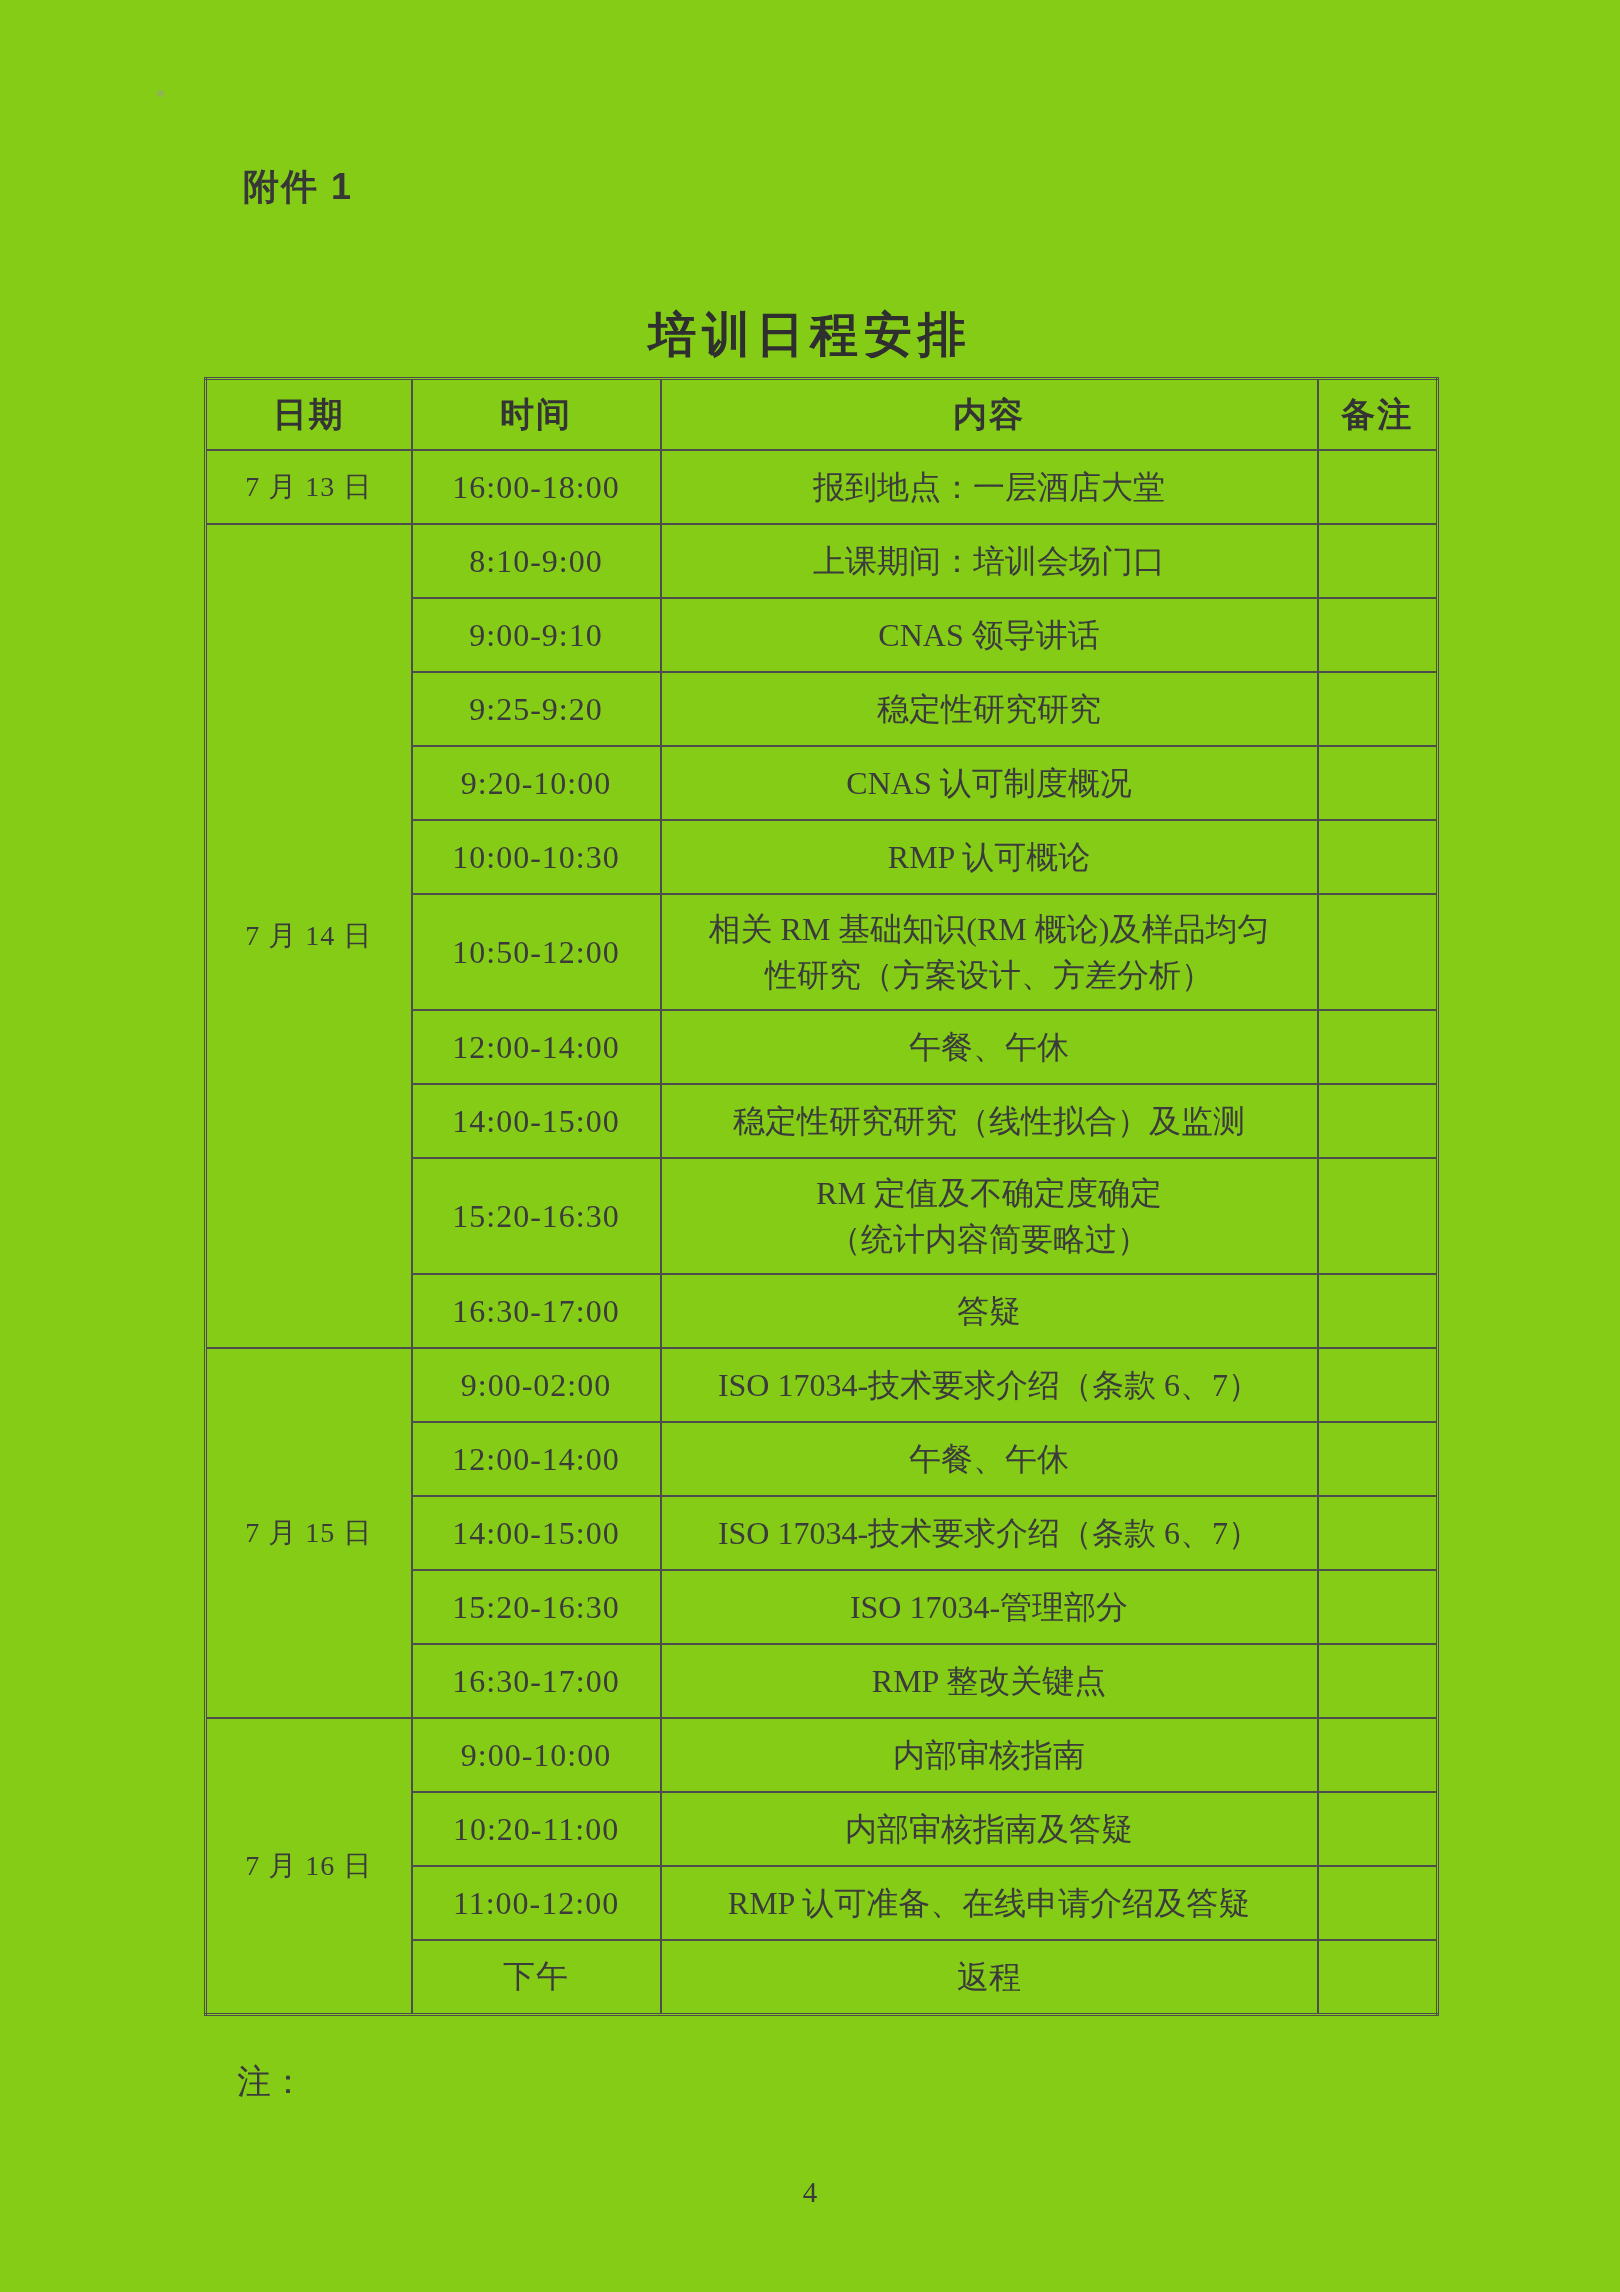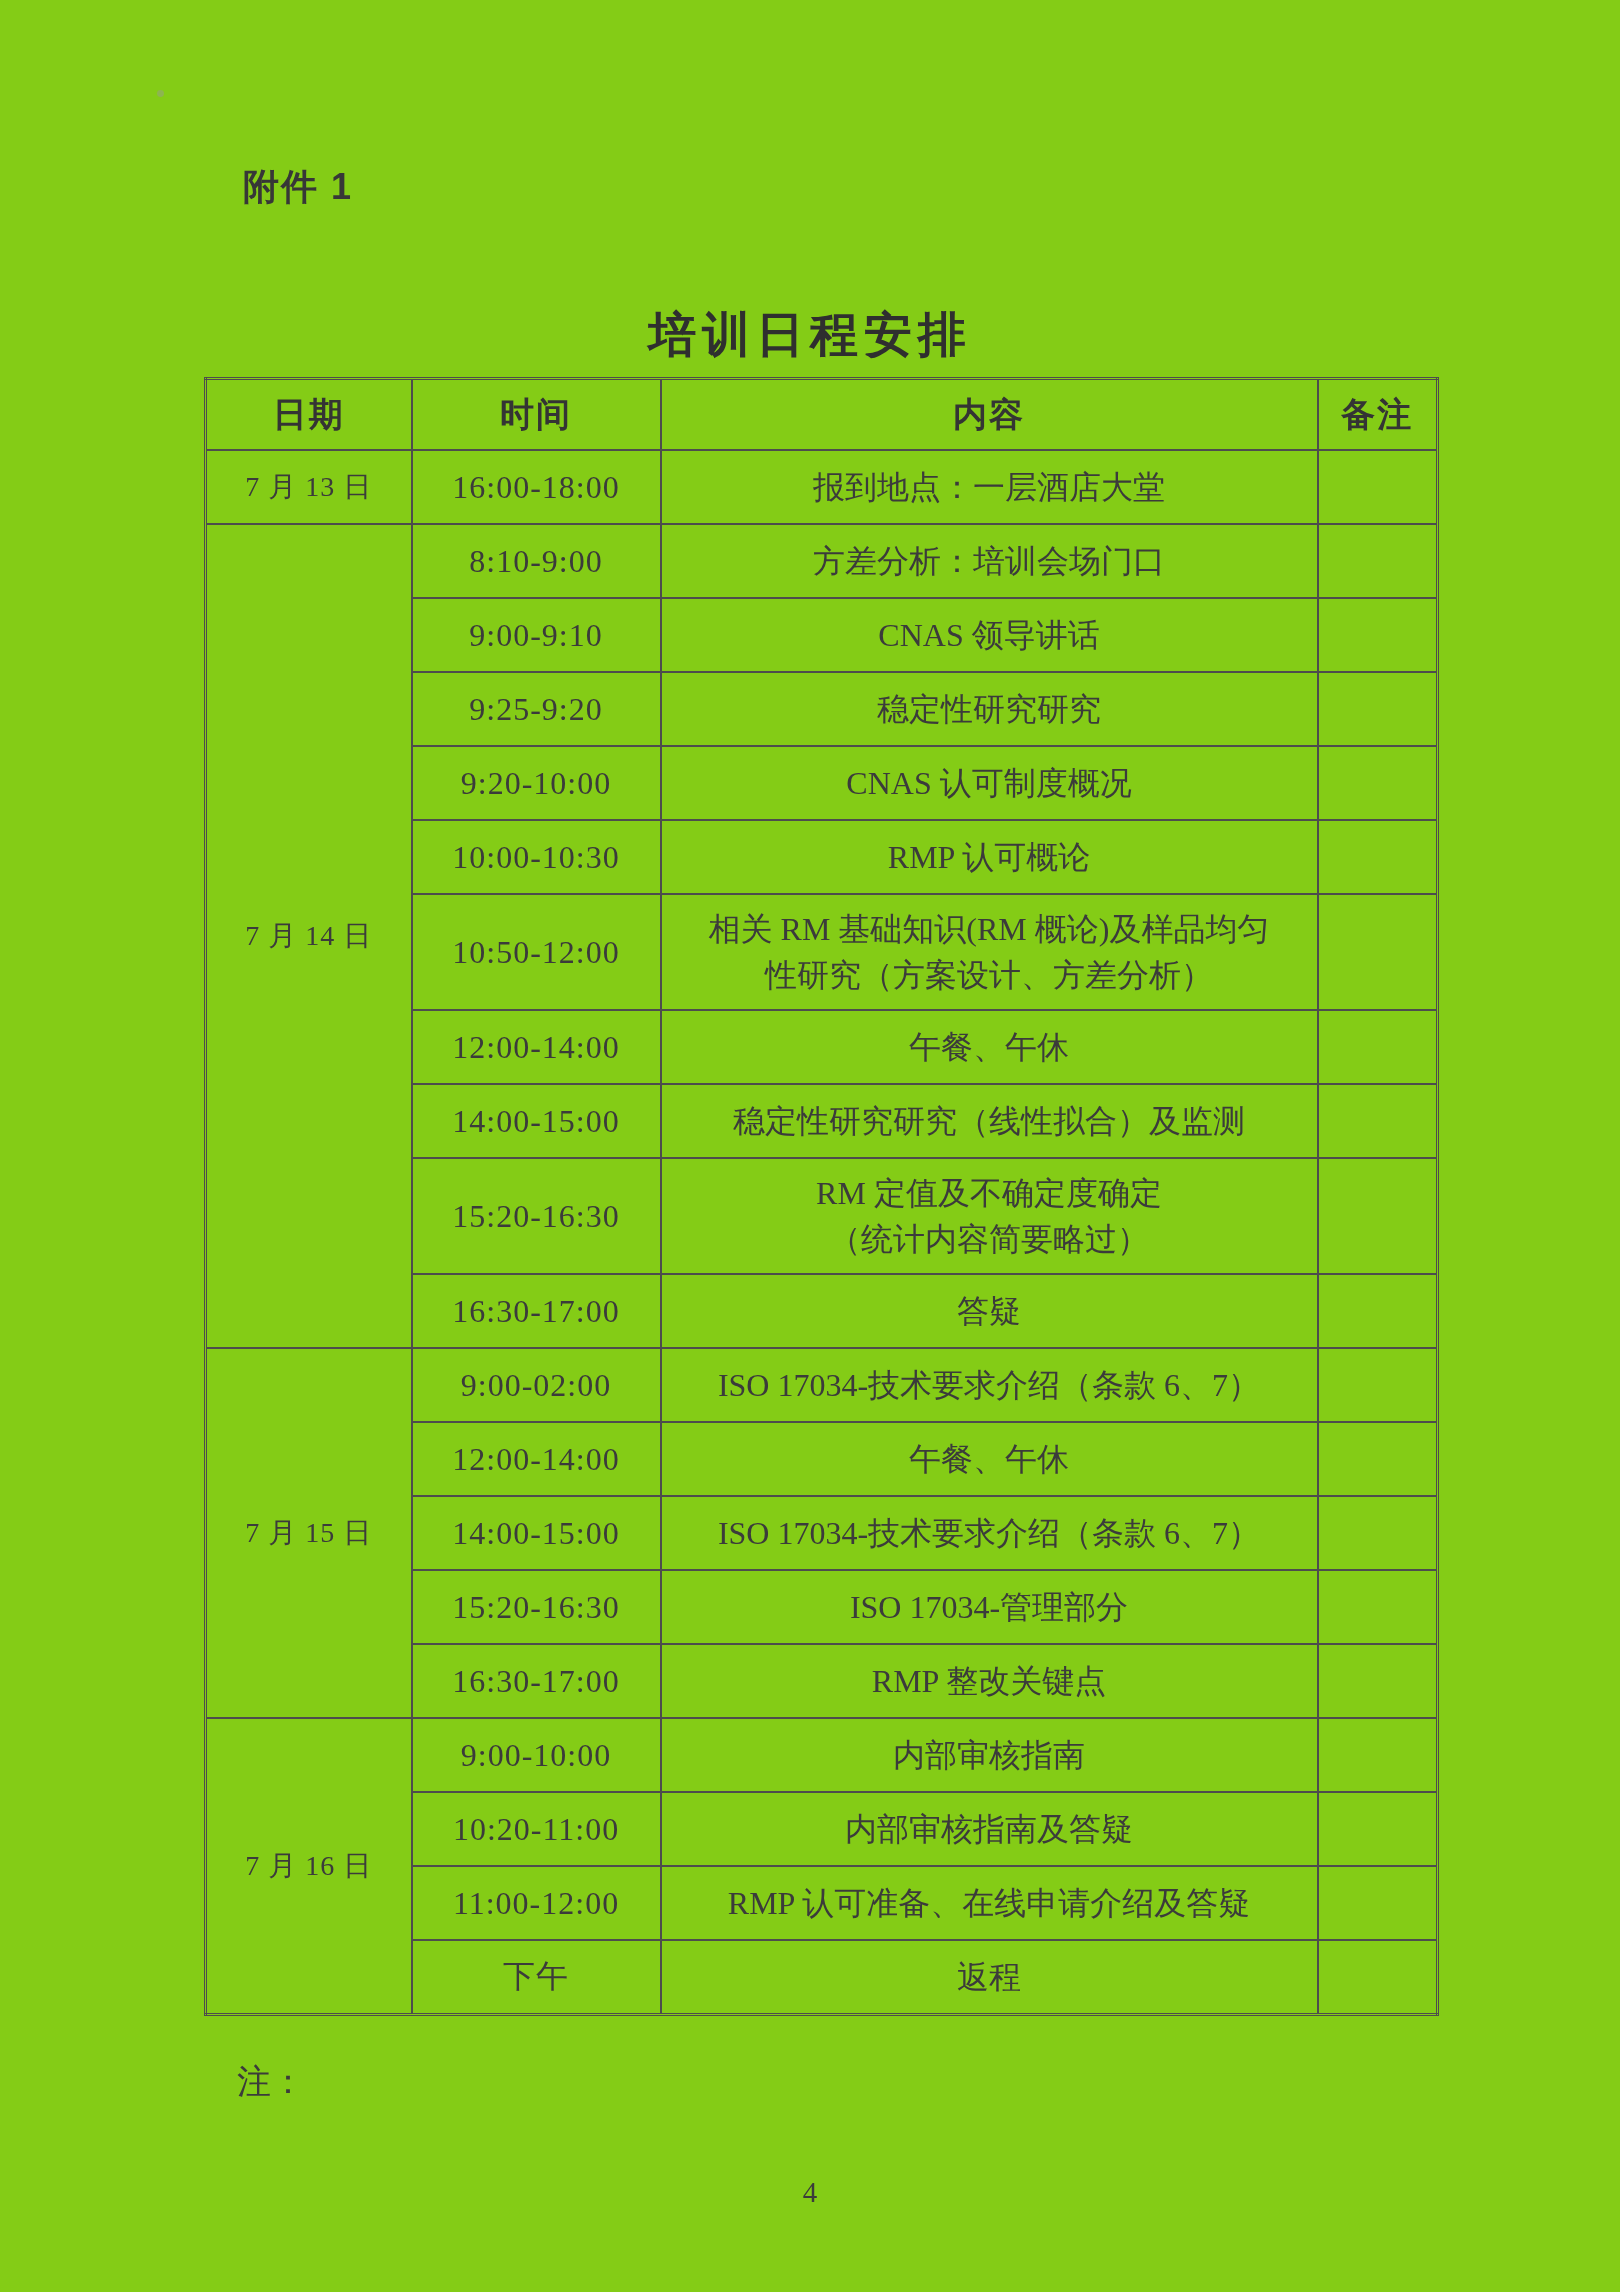"方差分析：培训会场门口" td.content { text: 方差分析 -> 上课期间 }
